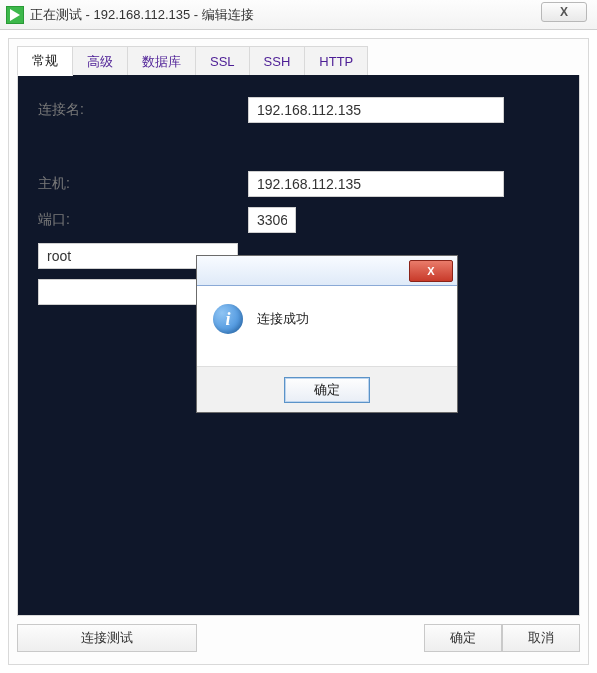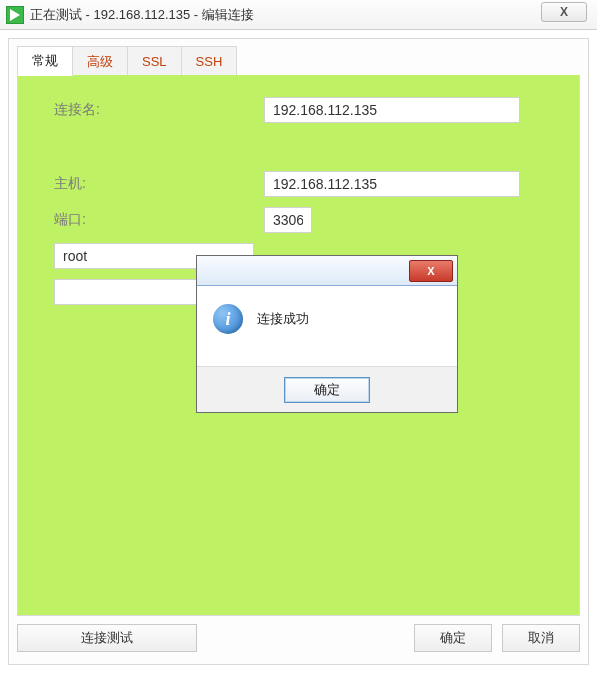"高级" .tab { color: #c2410c -> #4c1d95 }
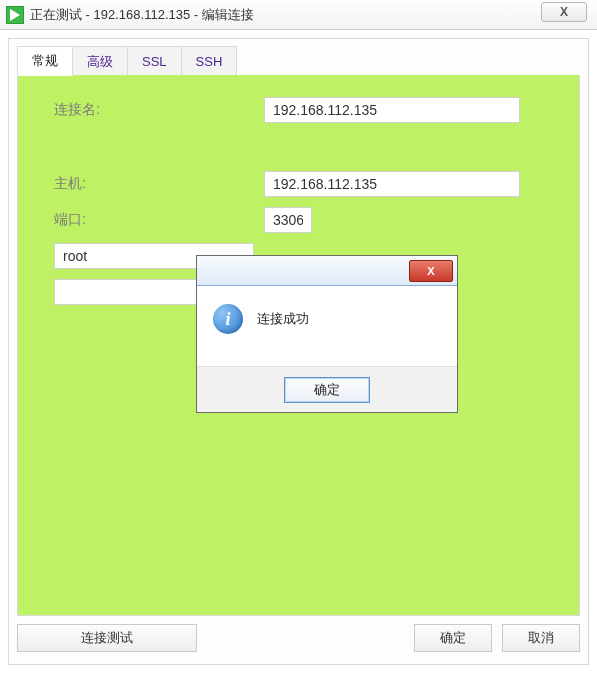"数据库" div.tab { html: none -> <div>数据库</div> }
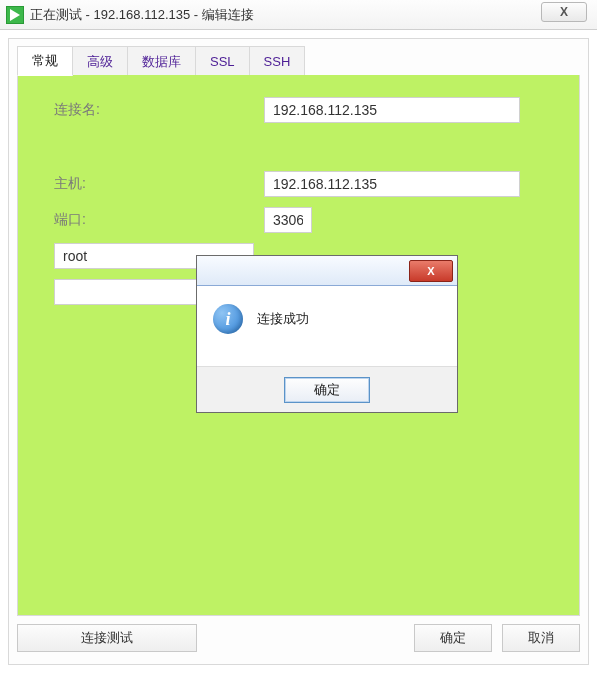"HTTP" div.tab { html: none -> <div>HTTP</div> }
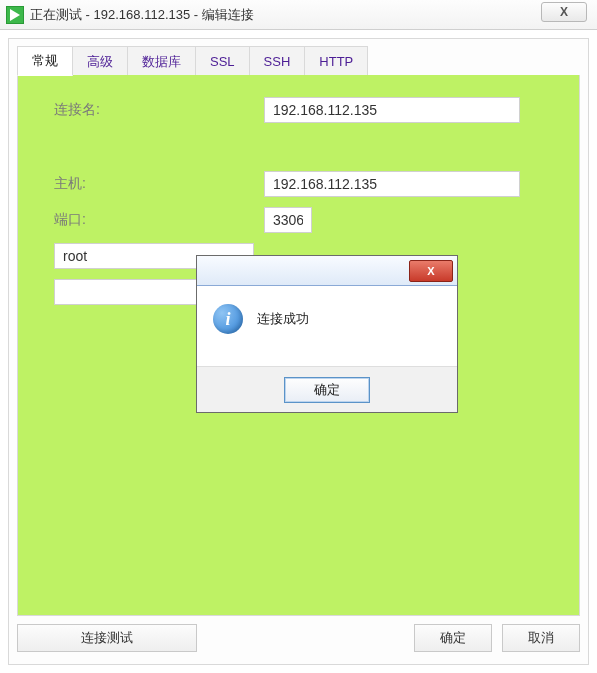"连接名:" .panel { background: #bef264 -> #0f172a; padding: 22px 36px -> 22px 20px }
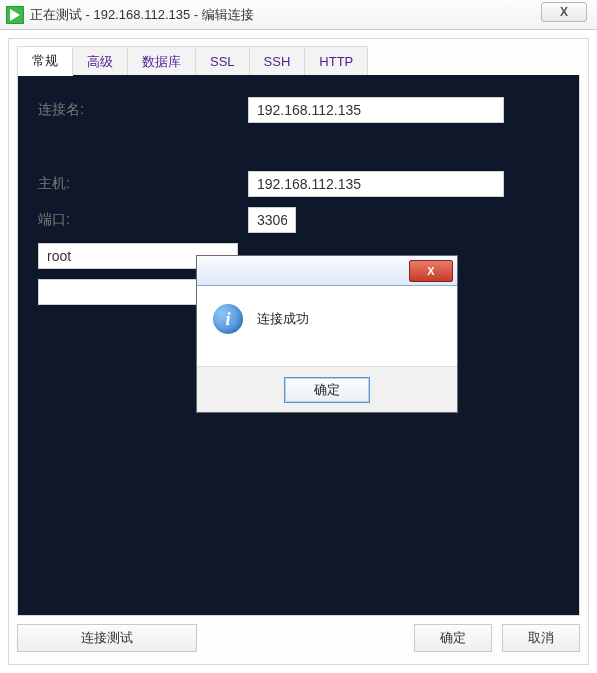"连接测试" .bottom-bar { gap: 10px -> none }
